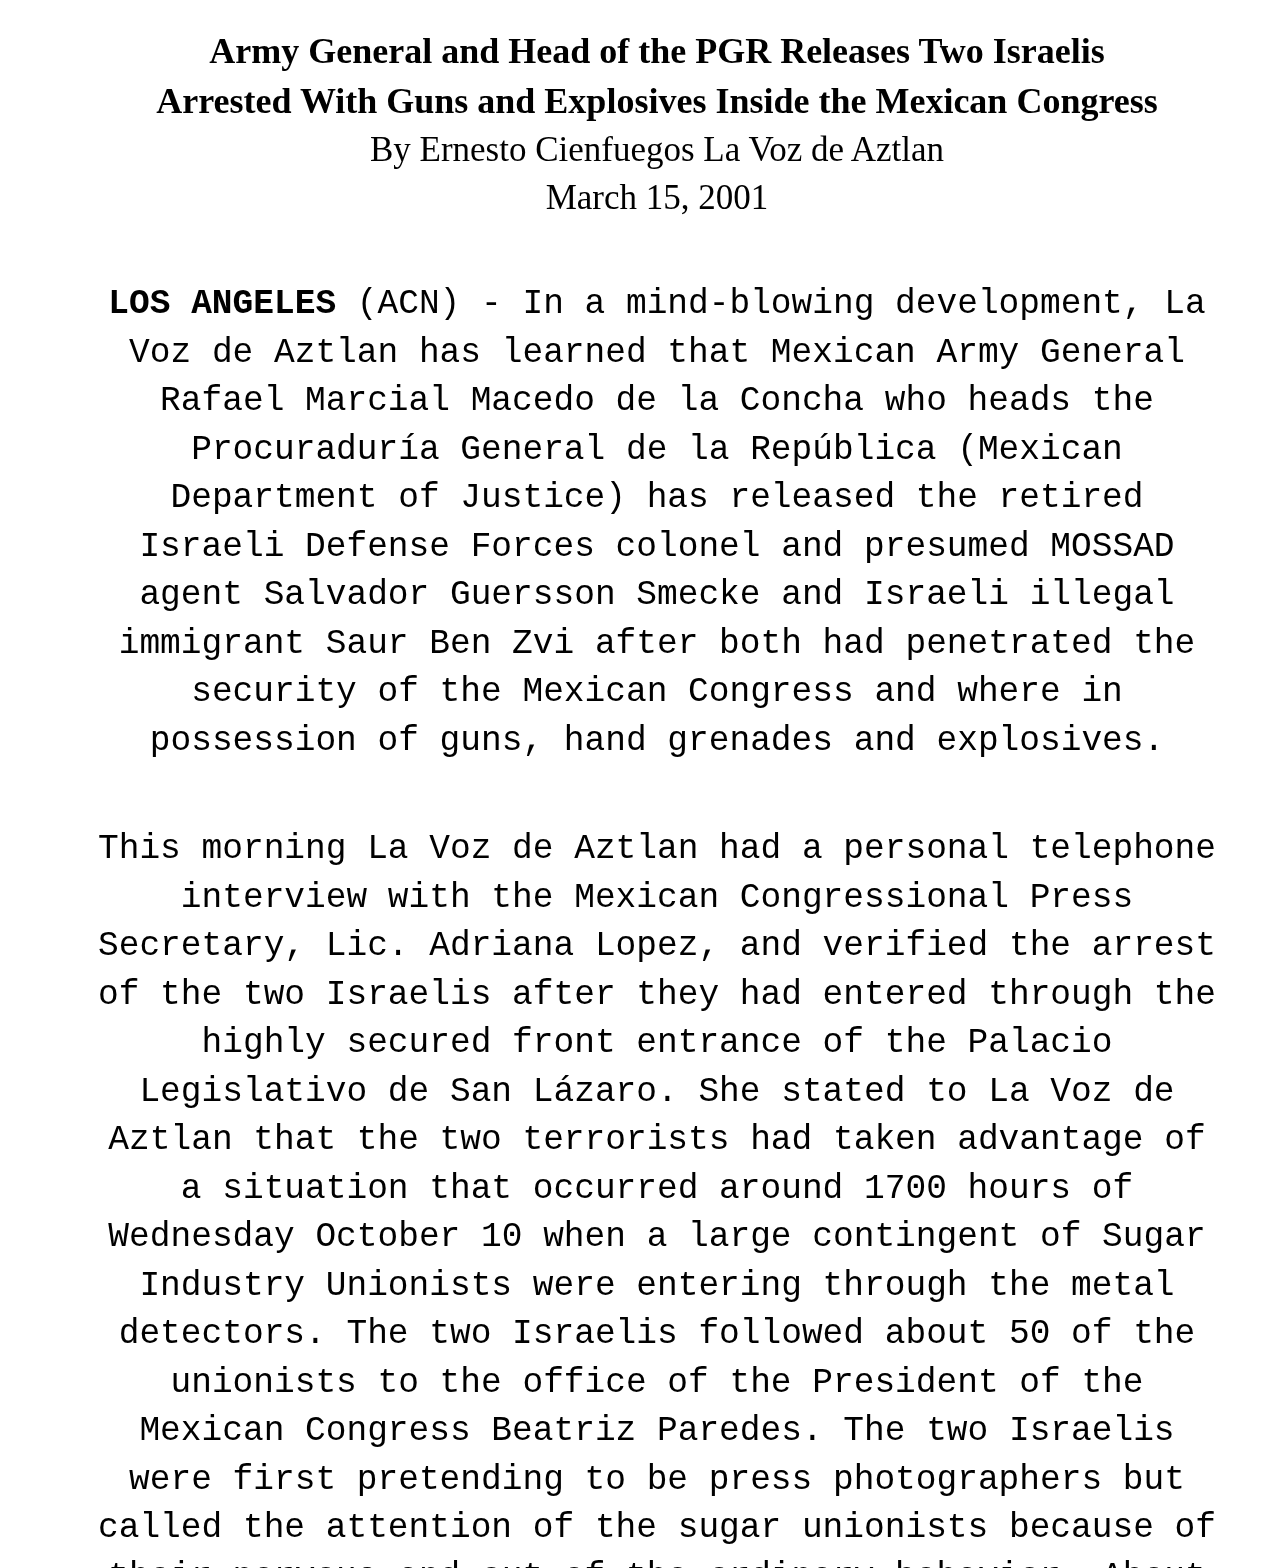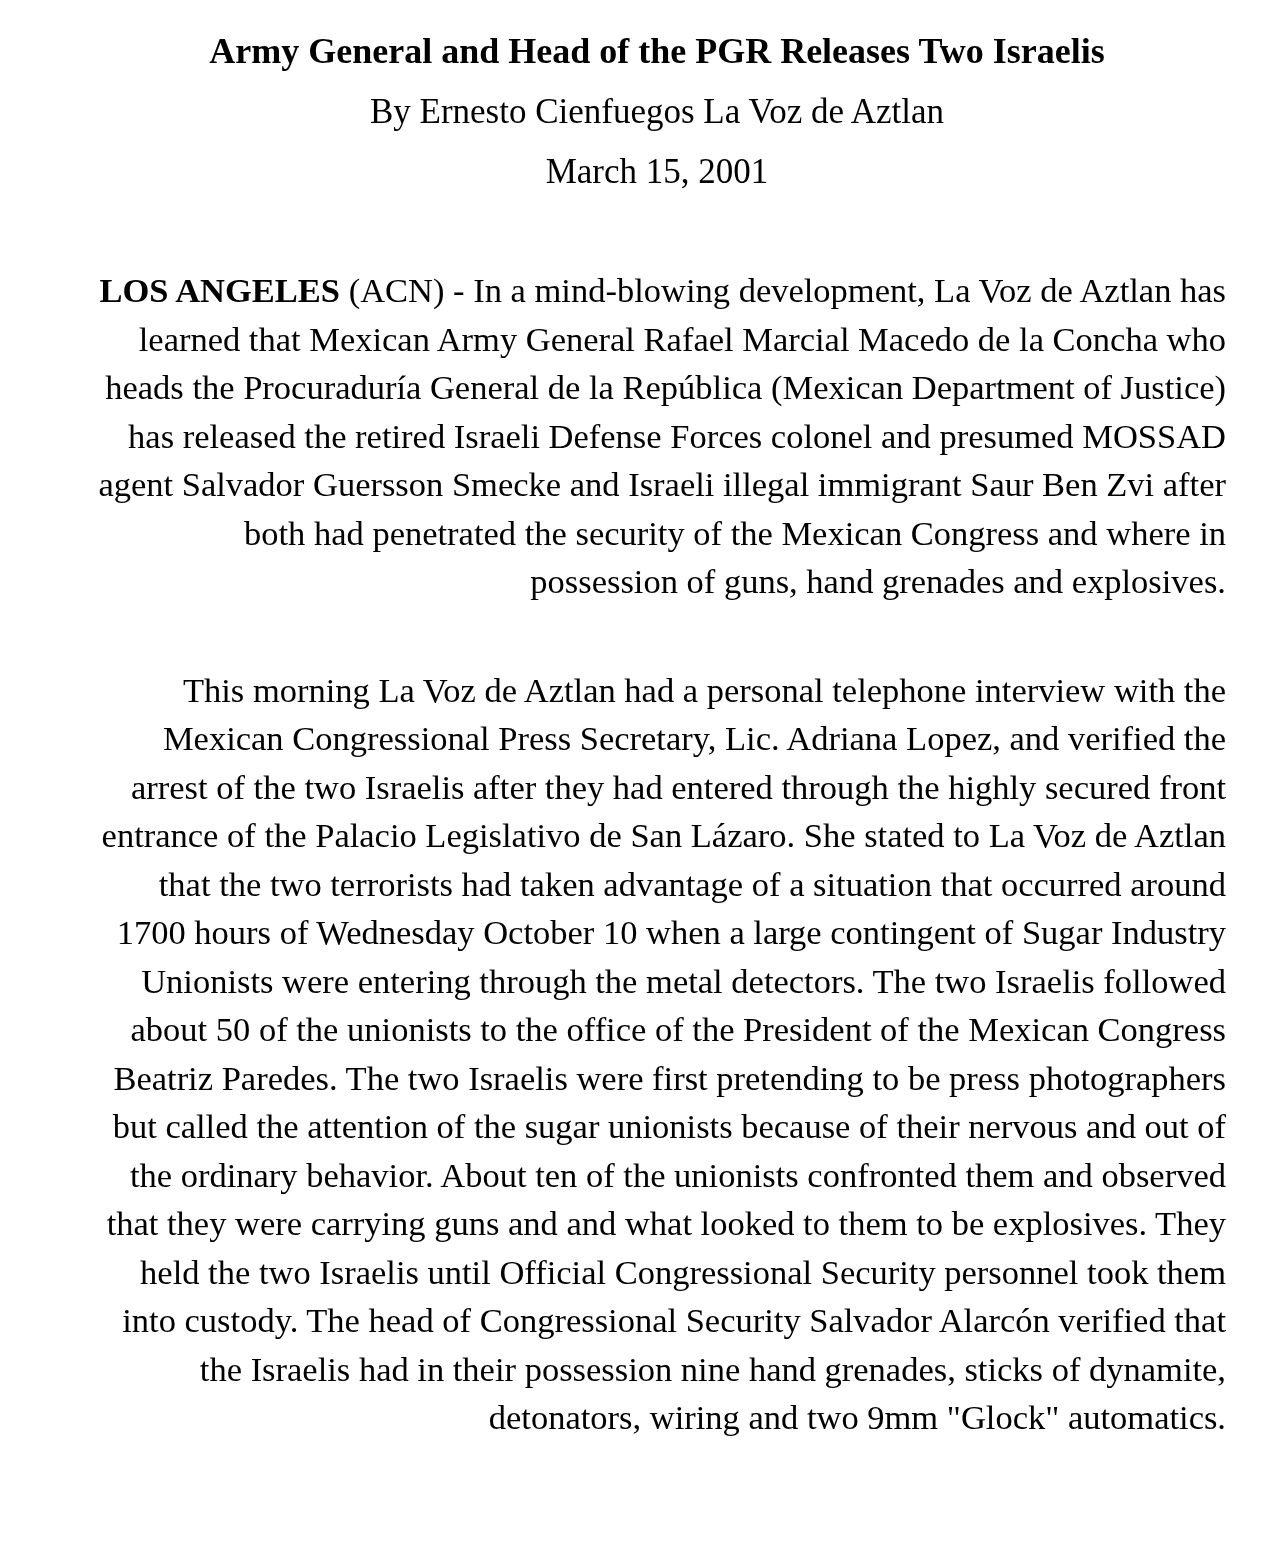"Arrested With Guns and Explosives" span.title-line { html: none -> <span>Arrested With Guns and Explosives Inside the Mexican Congress</span> }
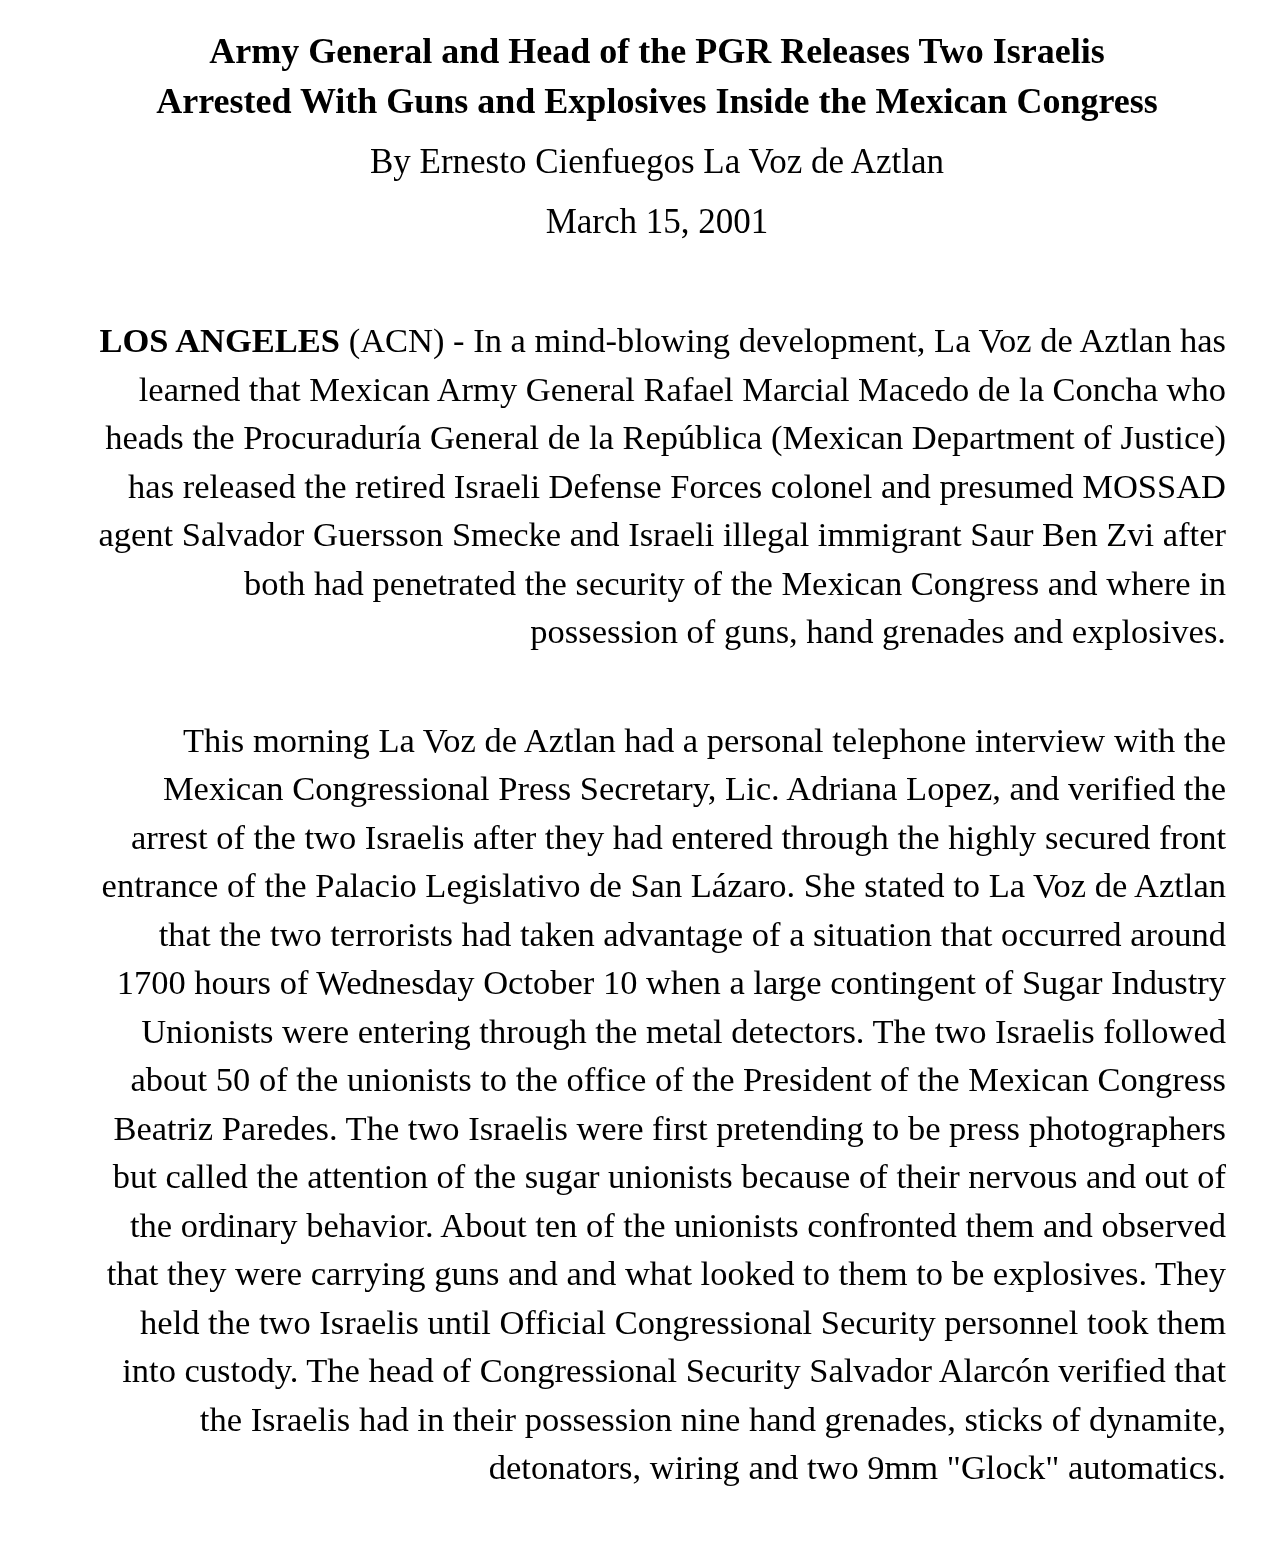"By Ernesto Cienfuegos La Voz" .article-byline, .article-date { margin: 12px -> 0 }
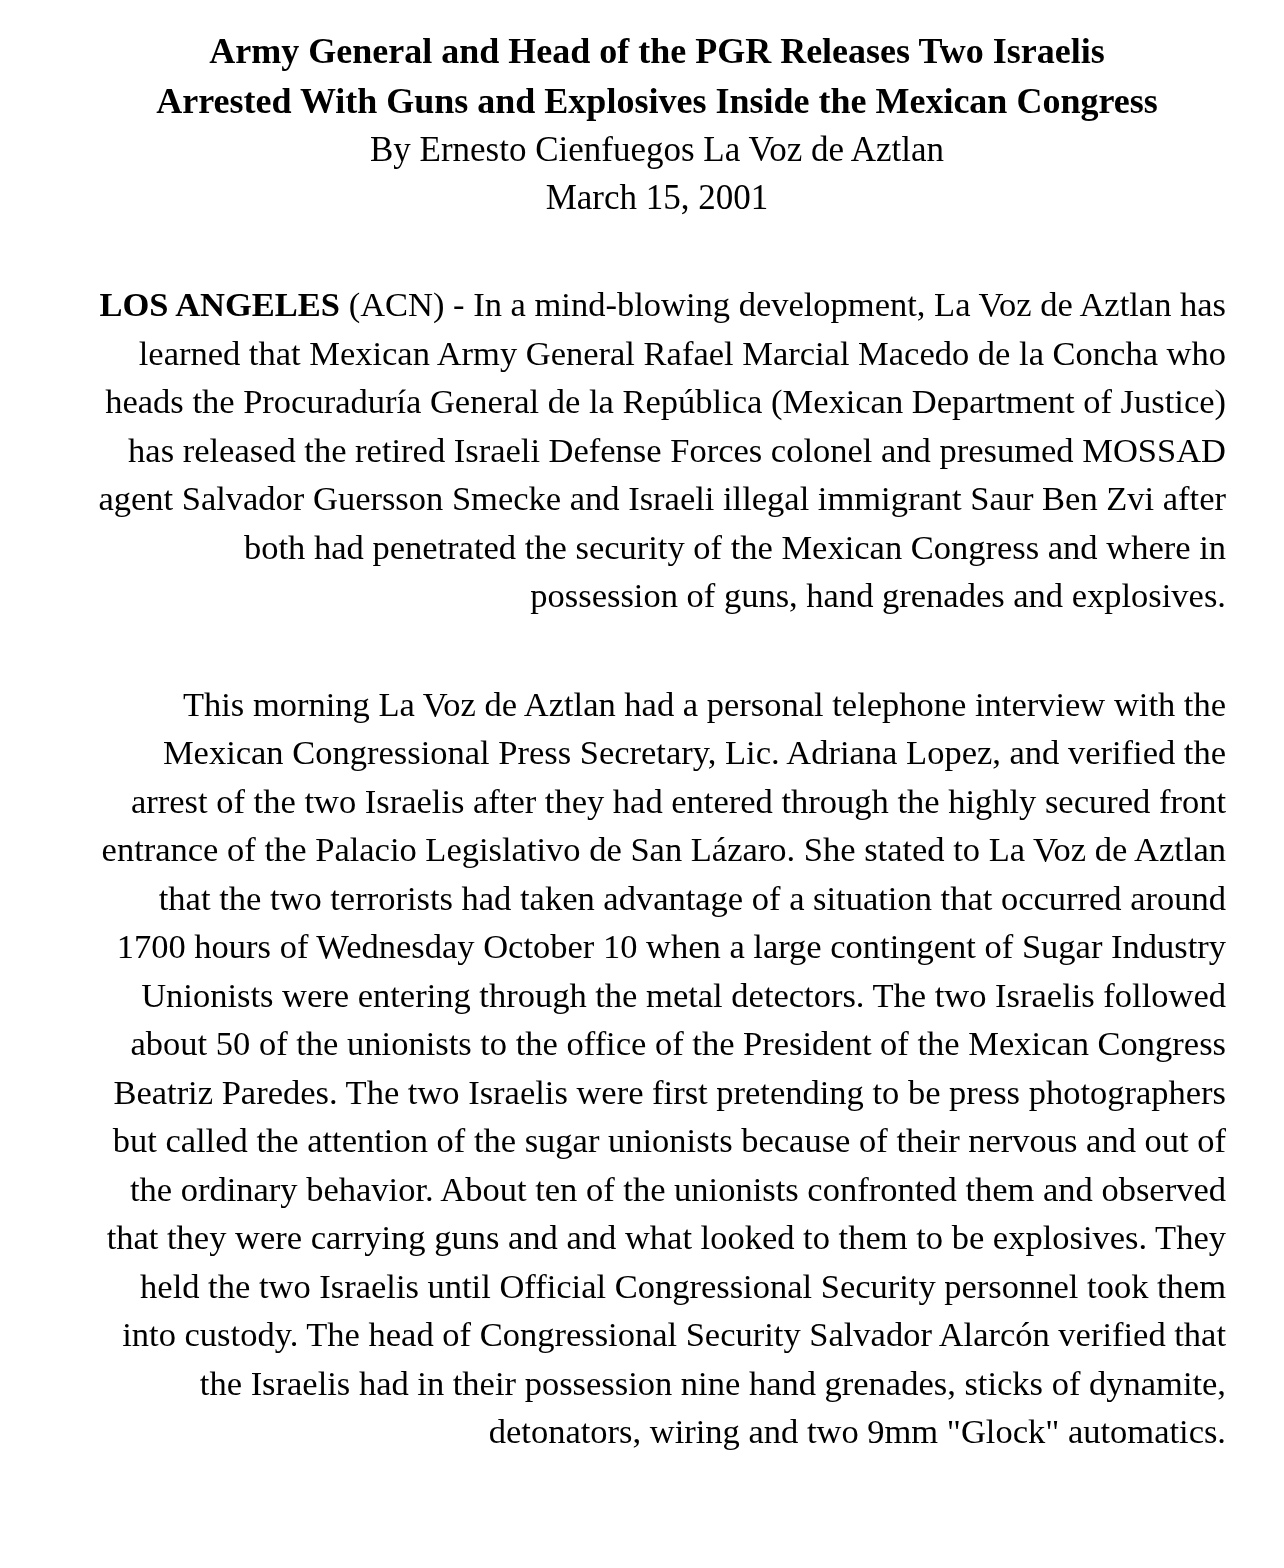"LOS ANGELES (ACN) - In" .article-body p { font-family: none -> Liberation Mono, monospace; text-align: right -> center }
